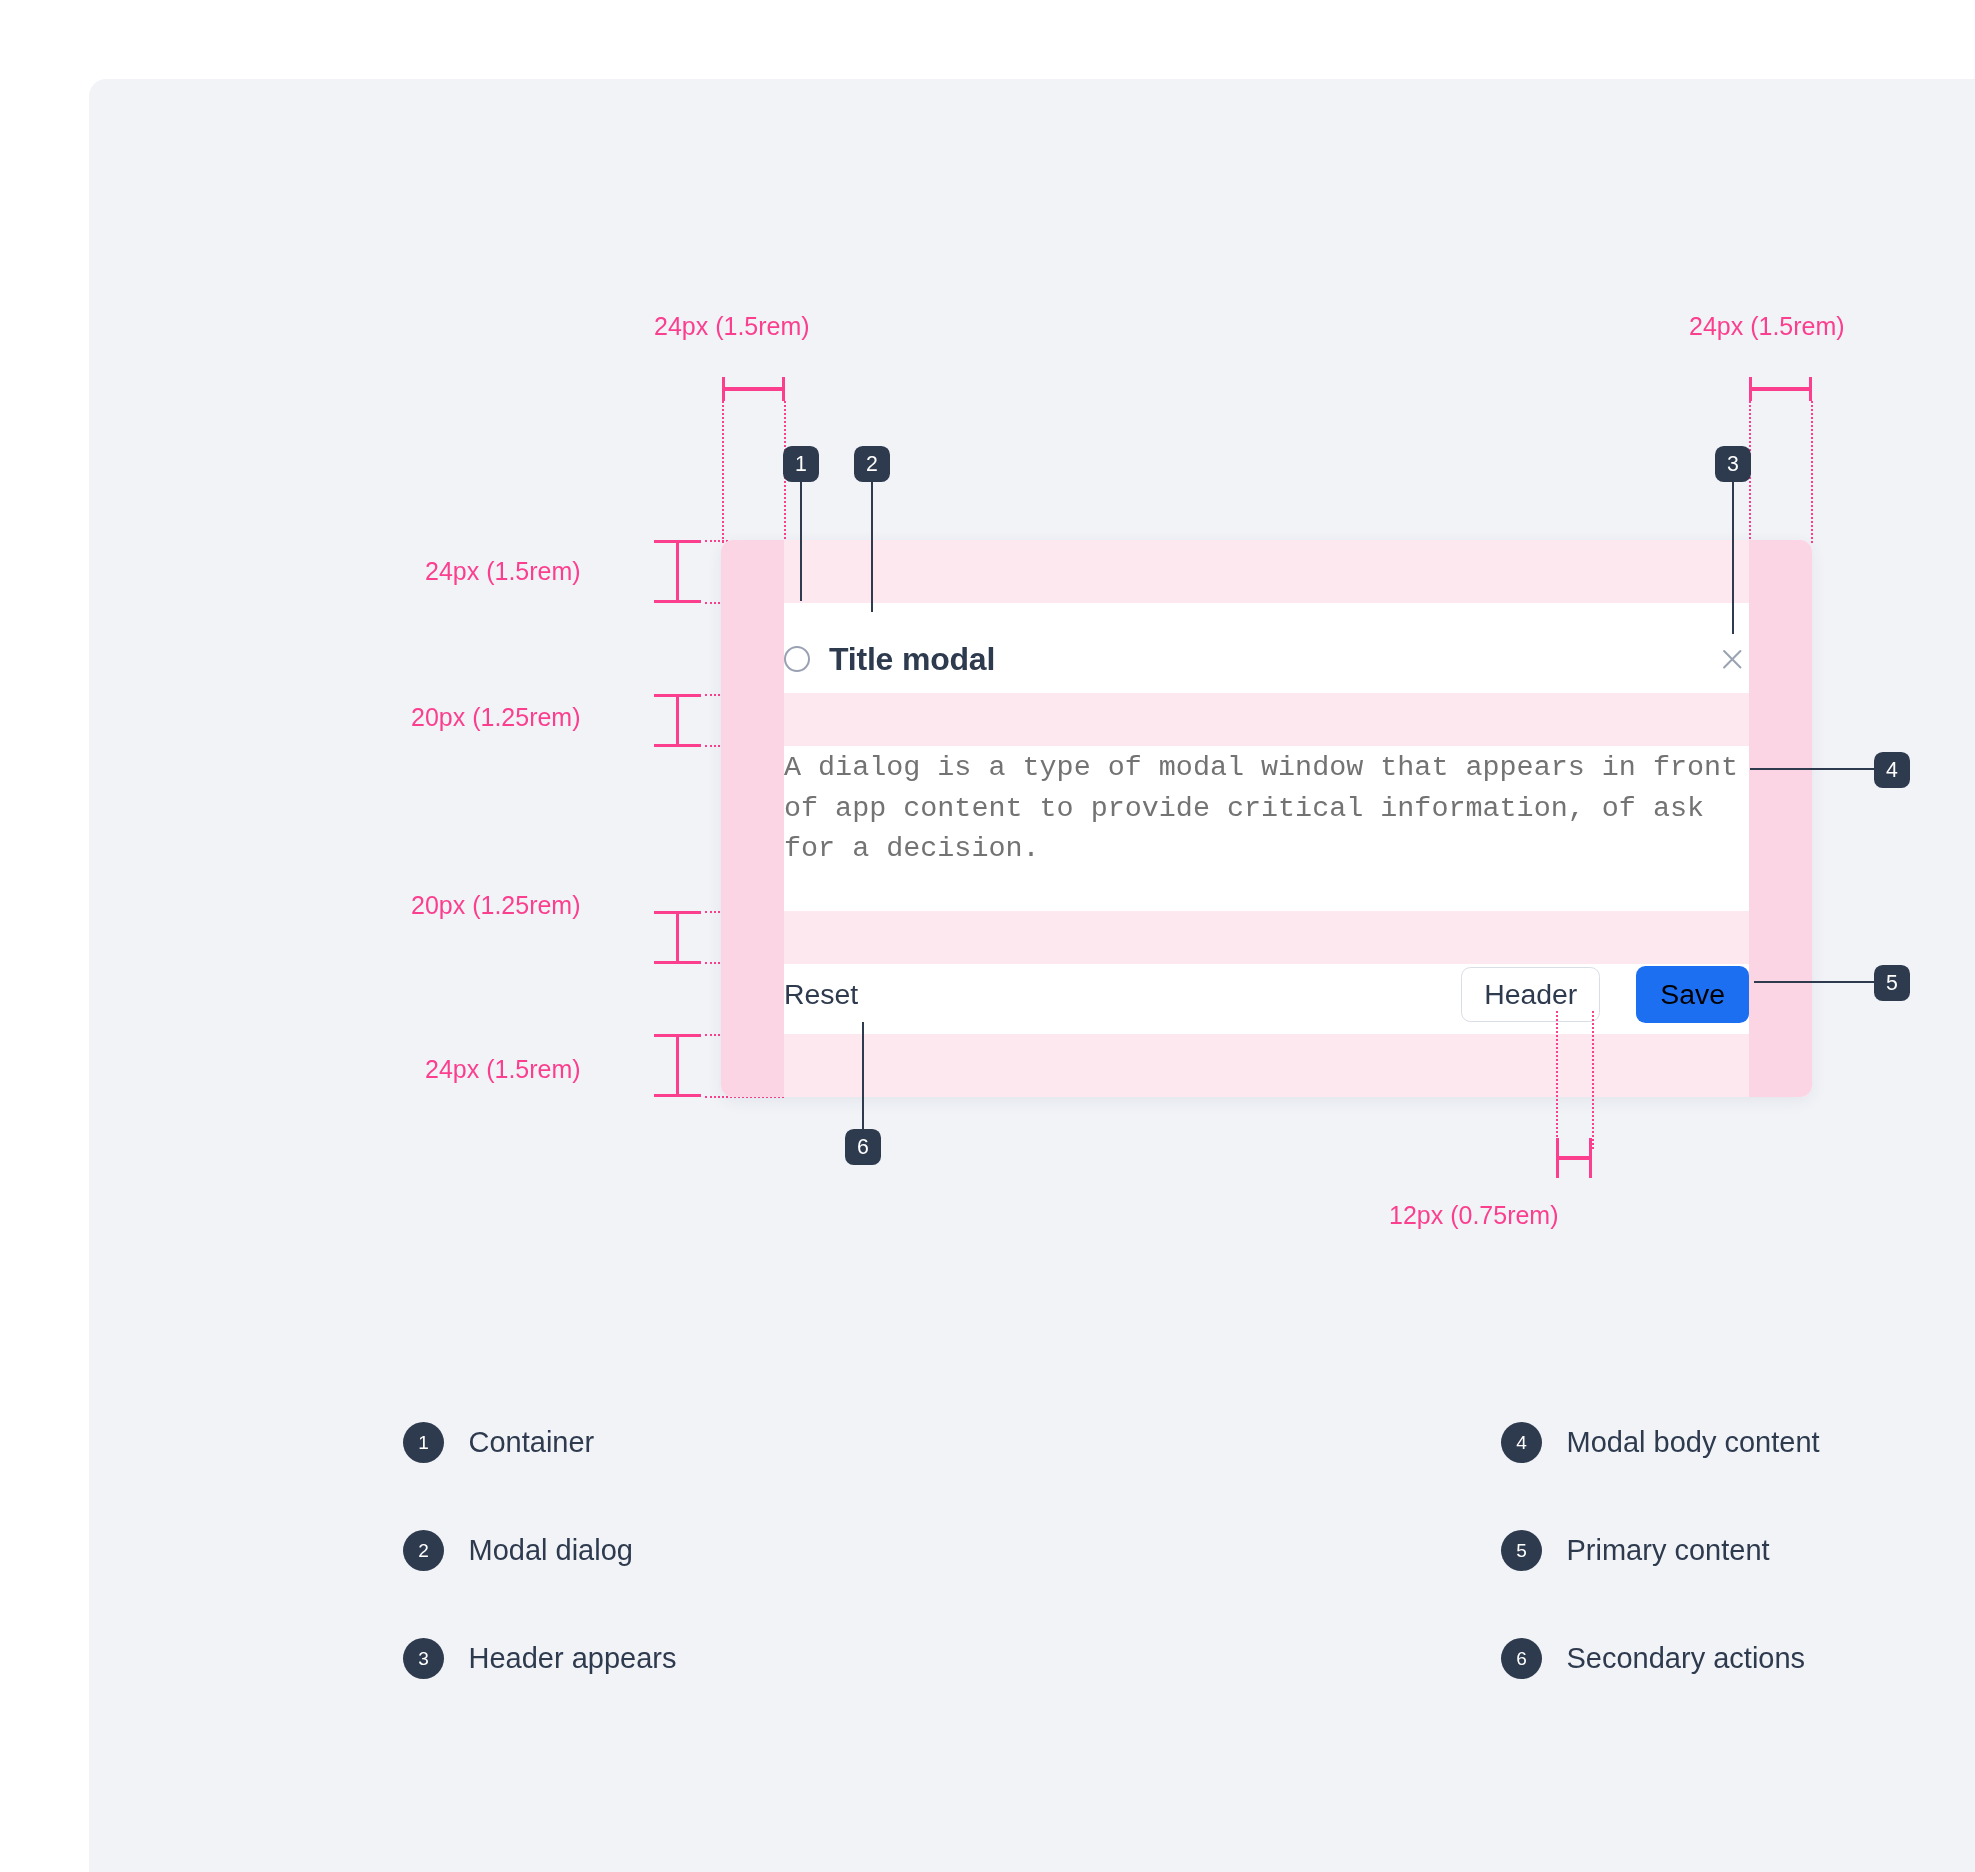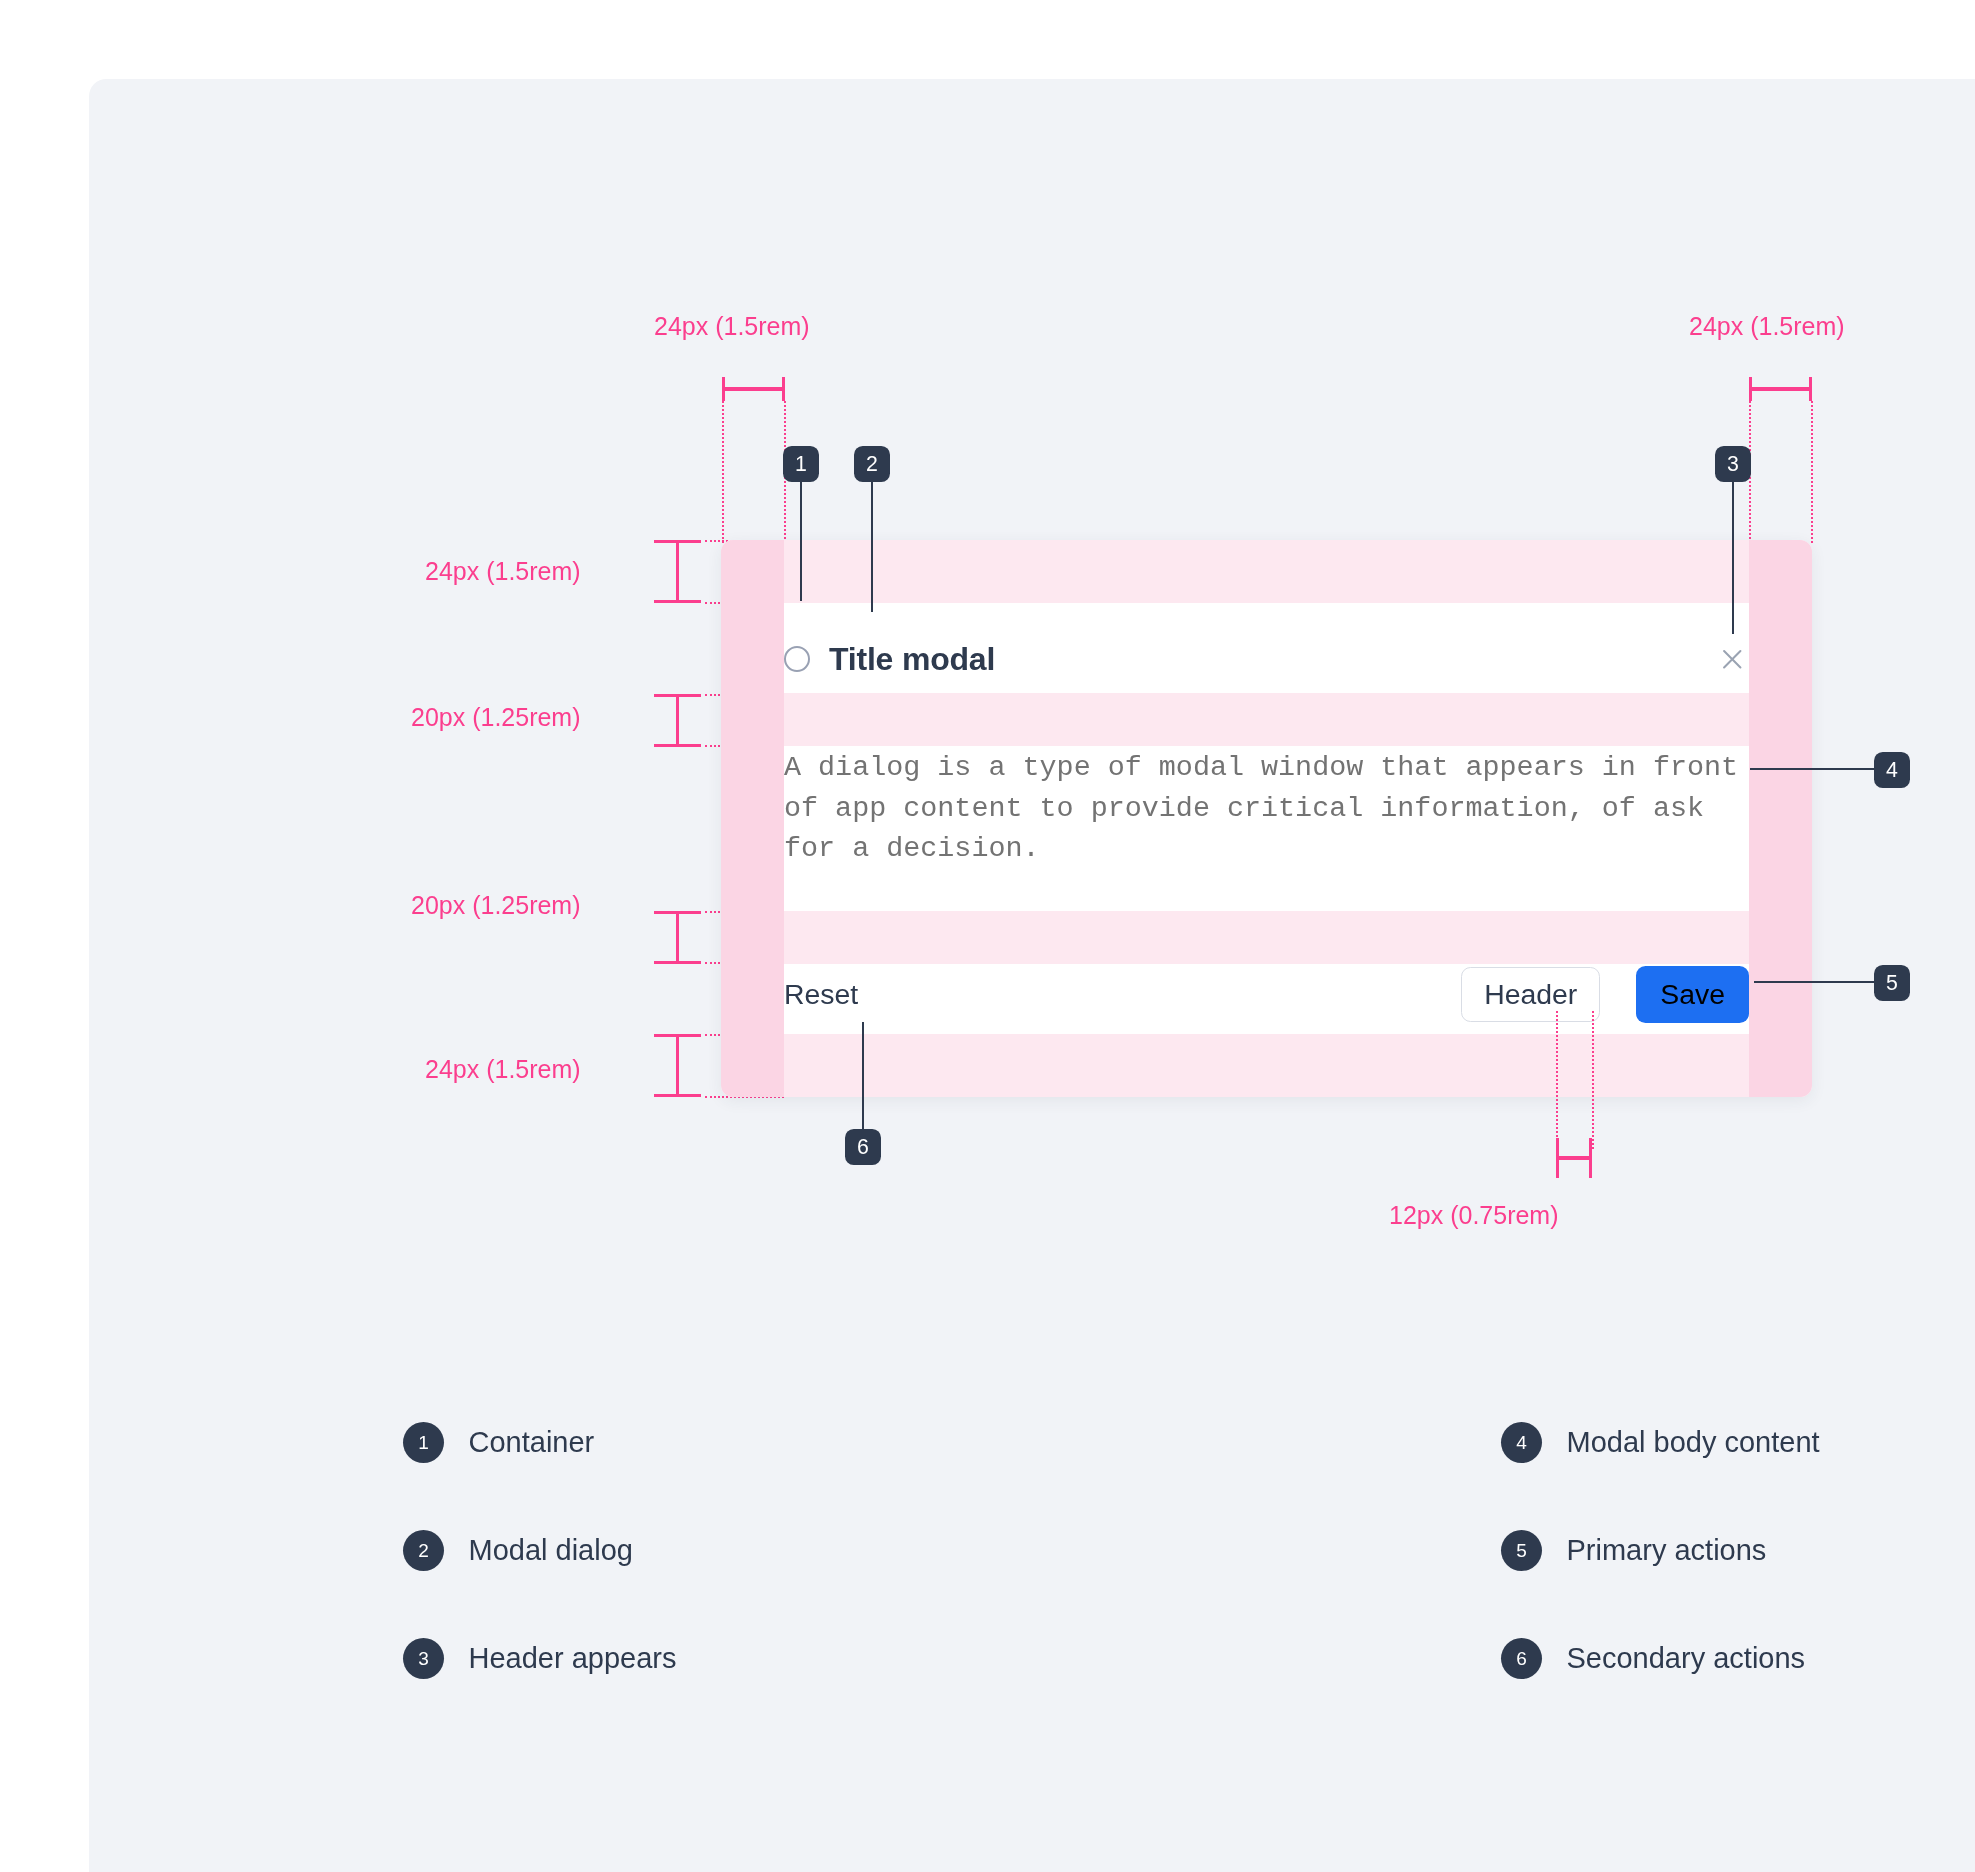"Primary actions" div.legend-label { text: actions -> content }
